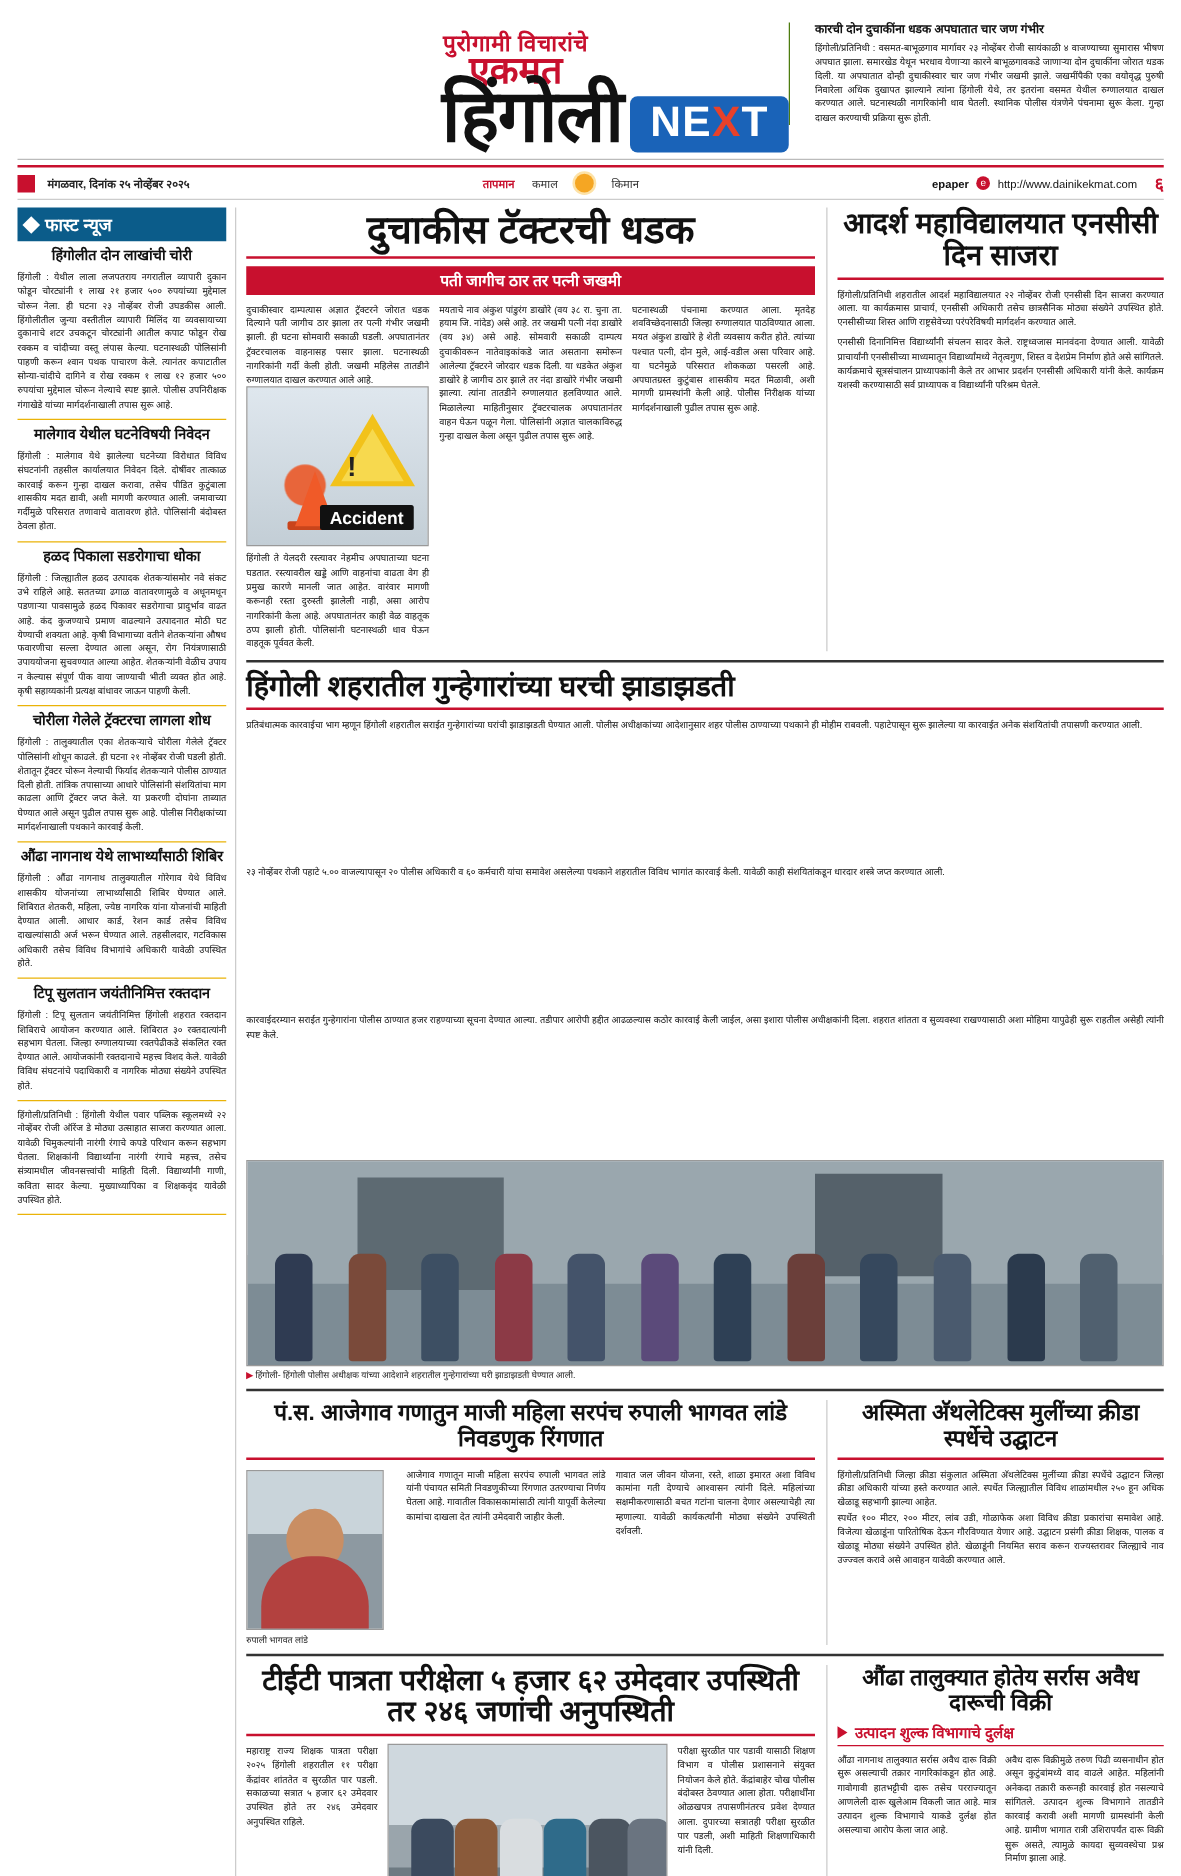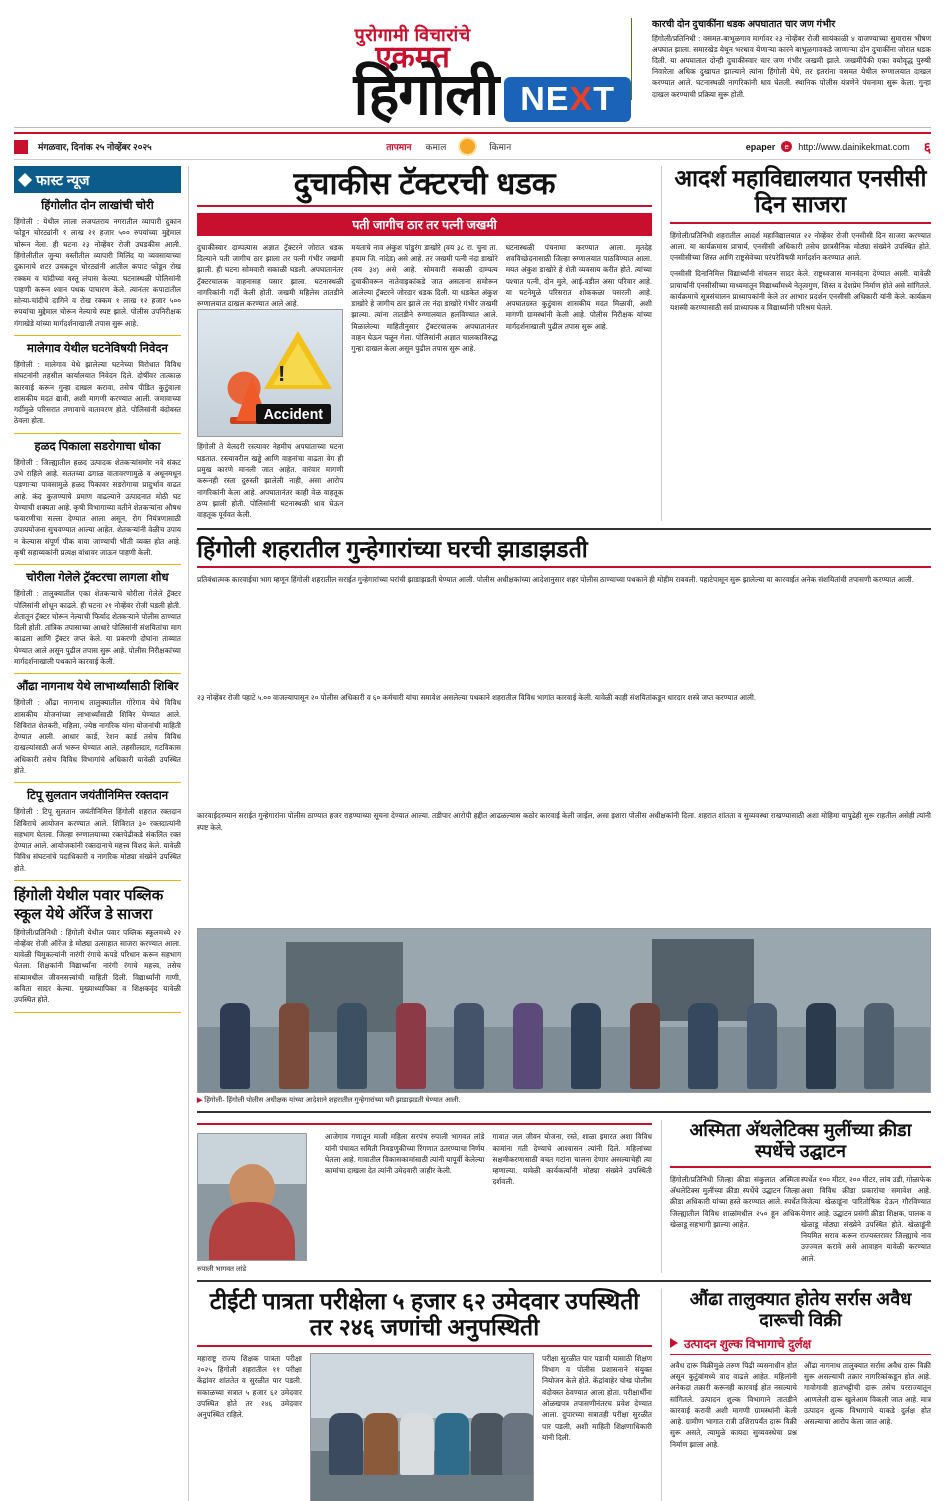"हिंगोली येथील पवार पब्लिक स्कूल" div.ln-title { html: <div>हिंगोली येथील पवार पब्लिक स्कूल येथे ऑरेंज डे साजरा</div> -> none }
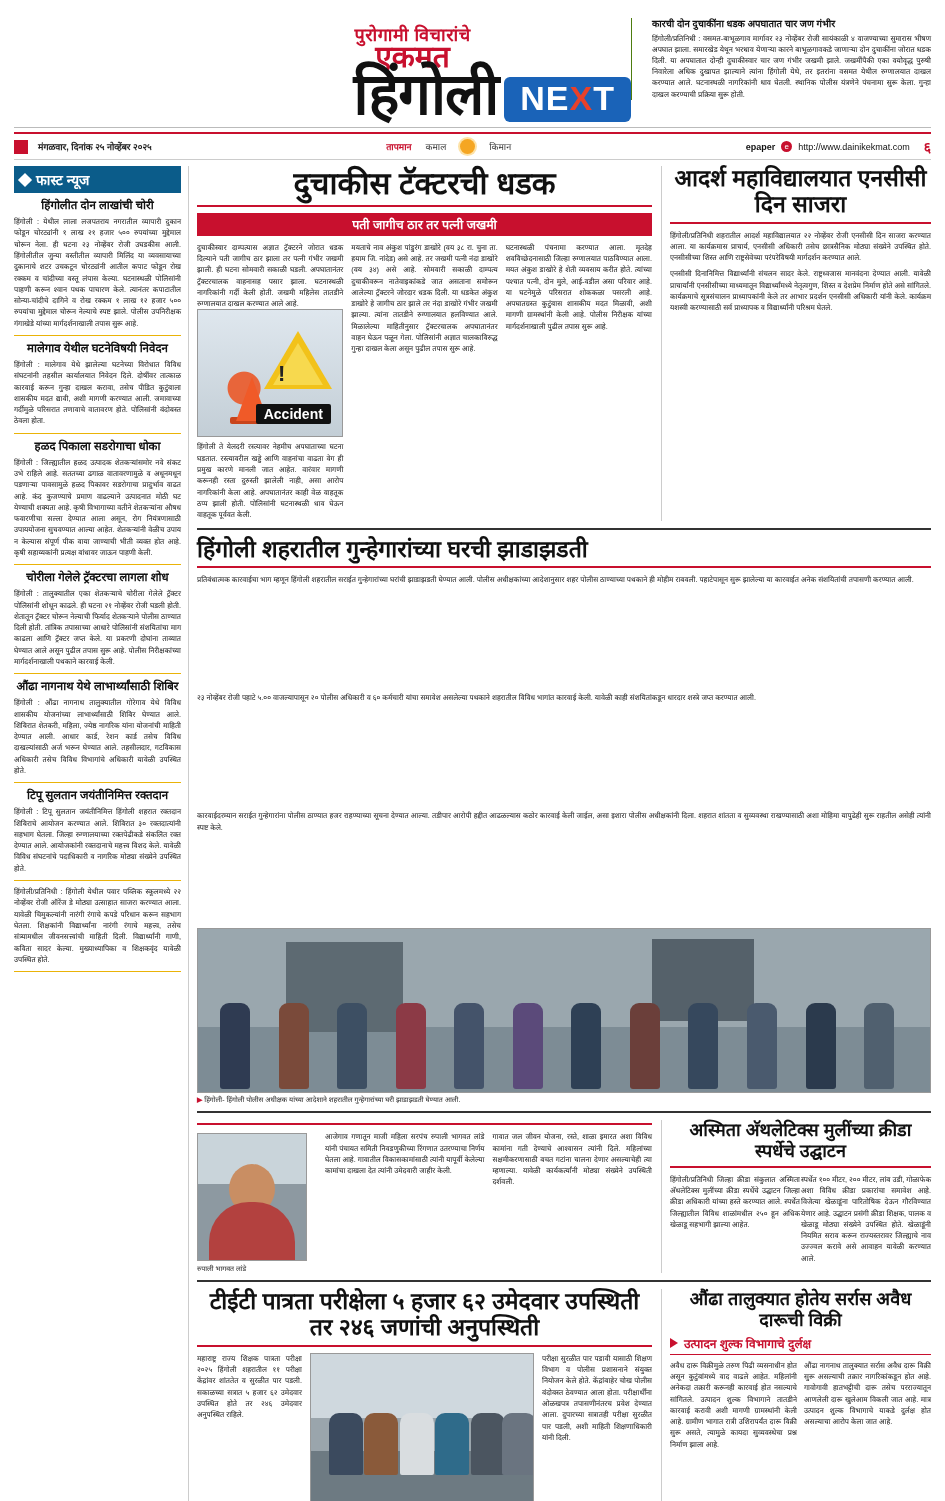"पं.स. आजेगाव गणातुन माजी महिला" div.head3 { html: none -> <div>पं.स. आजेगाव गणातुन माजी महिला सरपंच रुपाली भागवत लांडे निवडणुक रिंगणात</div> }
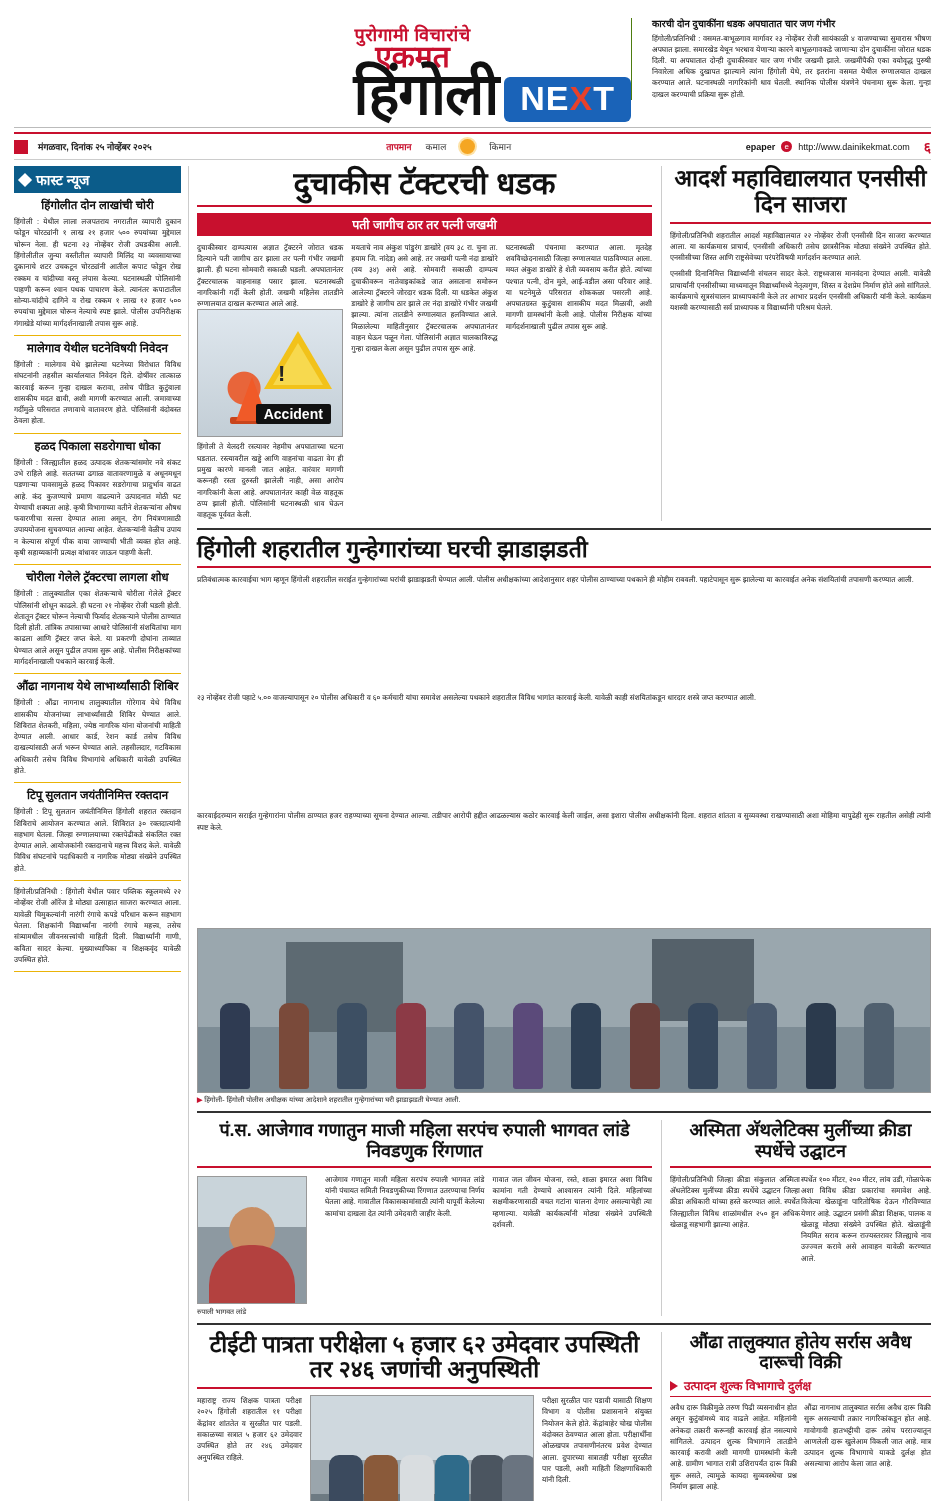"हिंगोली/प्रतिनिधी जिल्हा क्रीडा संकुलात" div { flex-direction: none -> column }
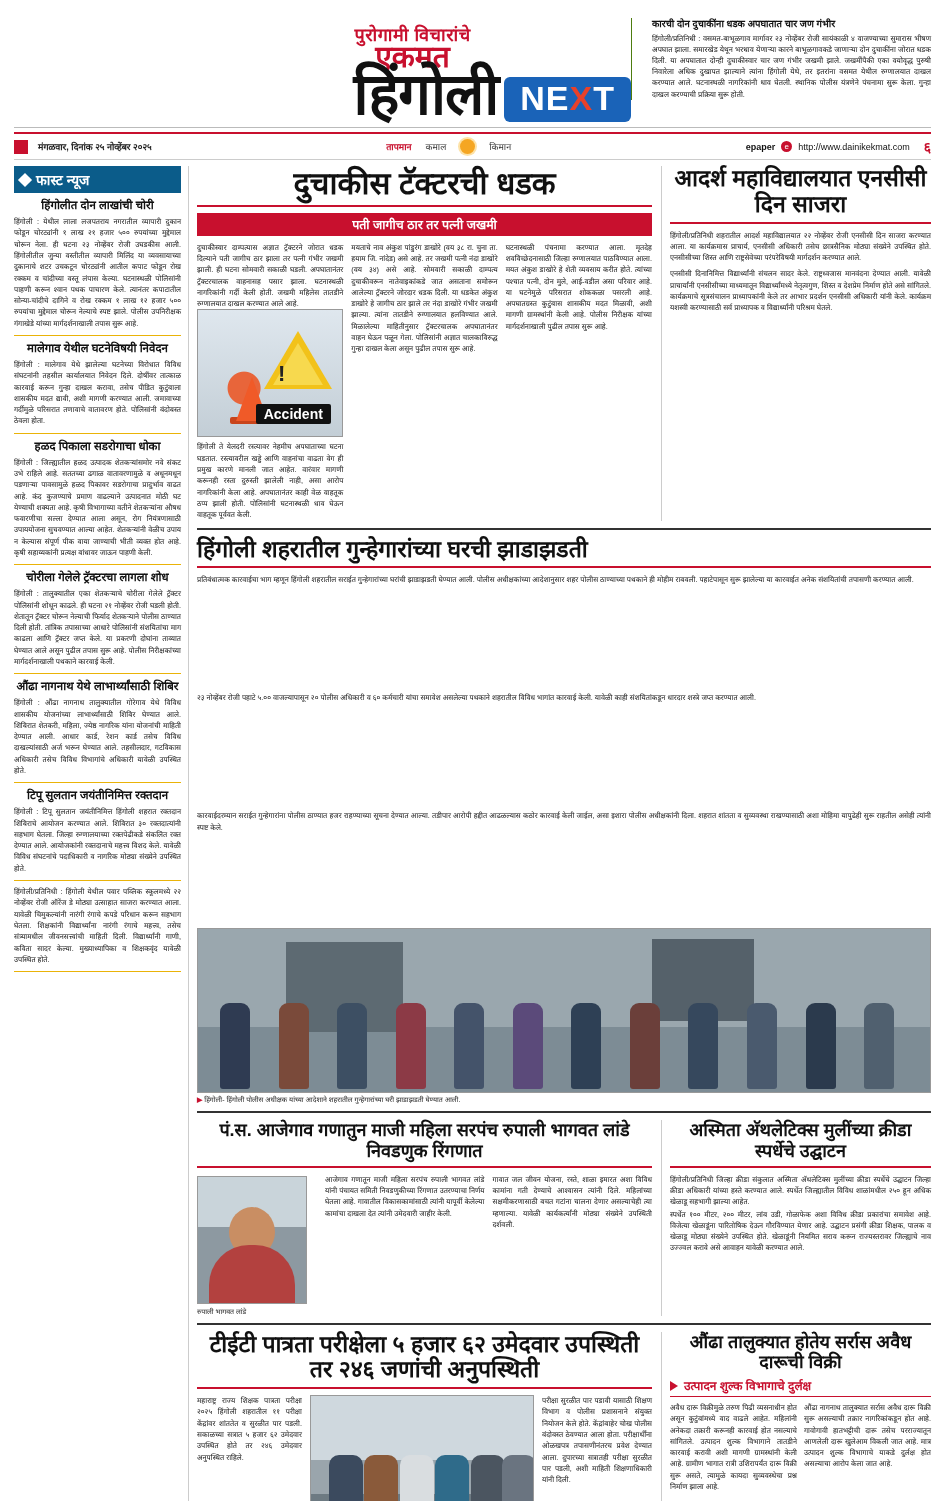"अवैध दारू विक्रीमुळे तरुण पिढी" div.body-text { order: before "औंढा नागनाथ तालुक्यात सर्रास अवैध" -> after "औंढा नागनाथ तालुक्यात सर्रास अवैध" }
